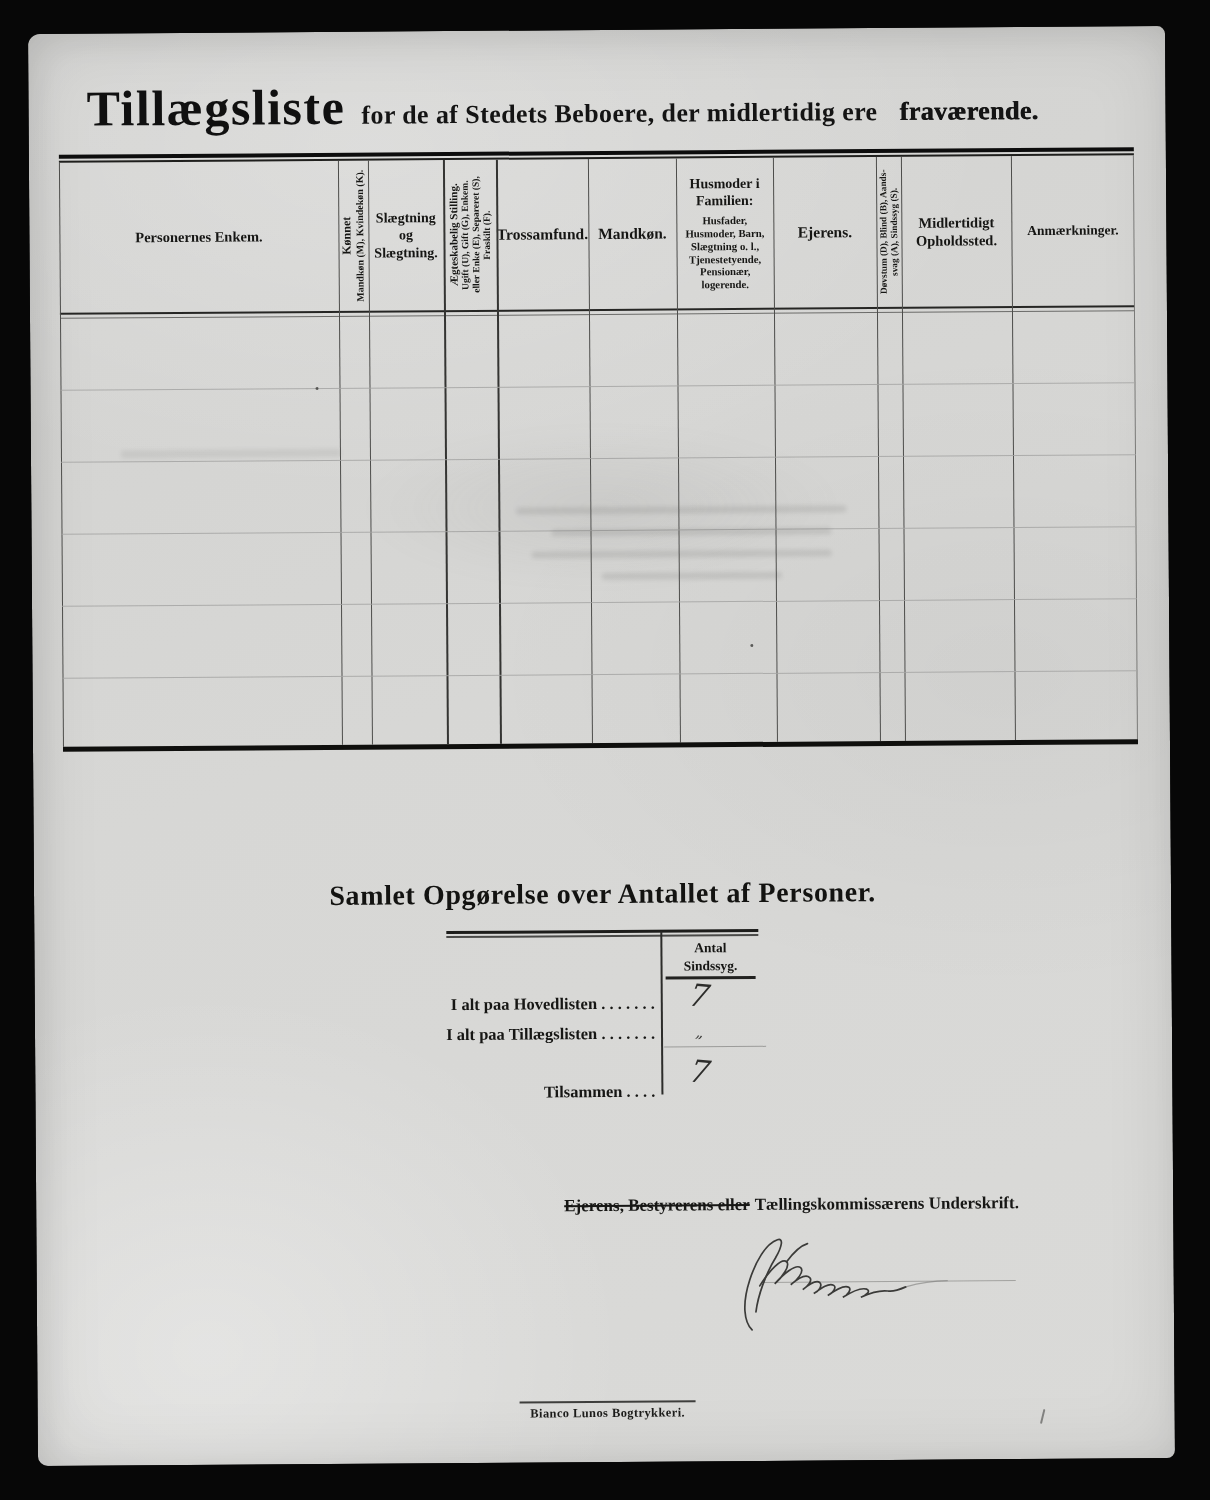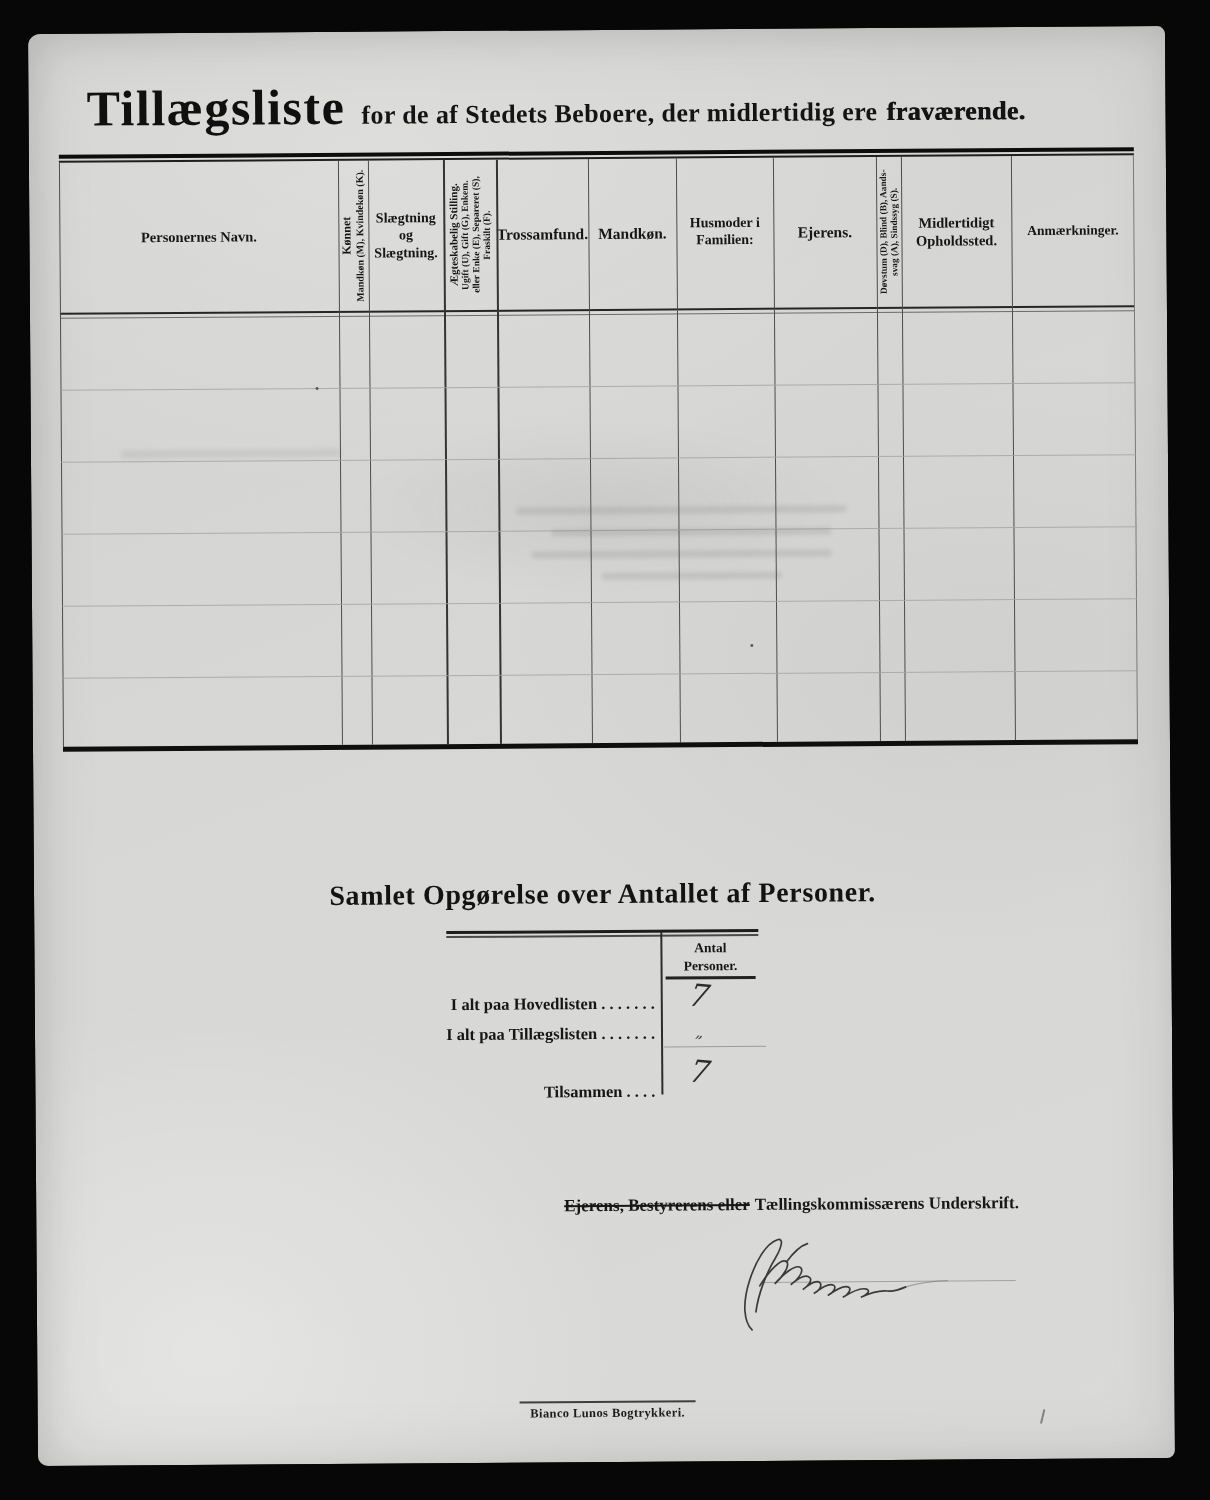"fraværende." .t-em { margin-left: 9px -> 22px }
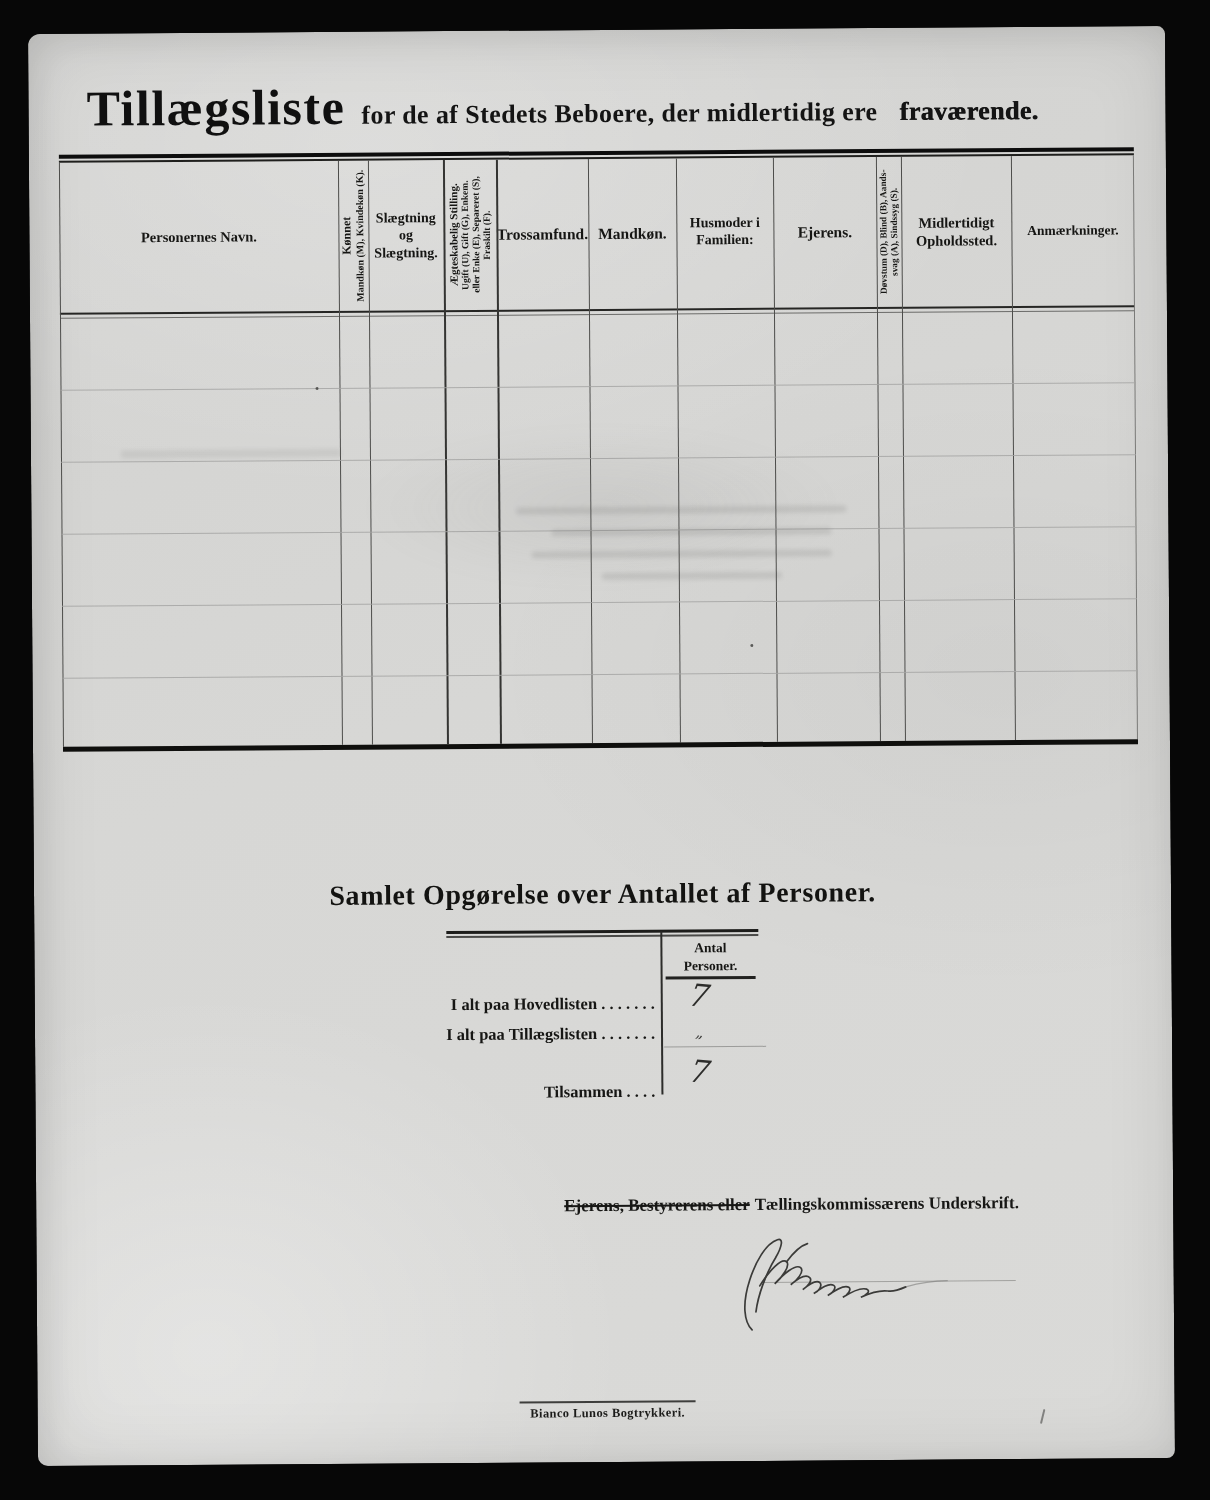"Husfader, Husmoder, Barn, Slægtning o." span.sub-small { html: none -> <span>Husfader, Husmoder, Barn, Slægtning o. l., Tjenestetyende, Pensionær, logerende.</span> }
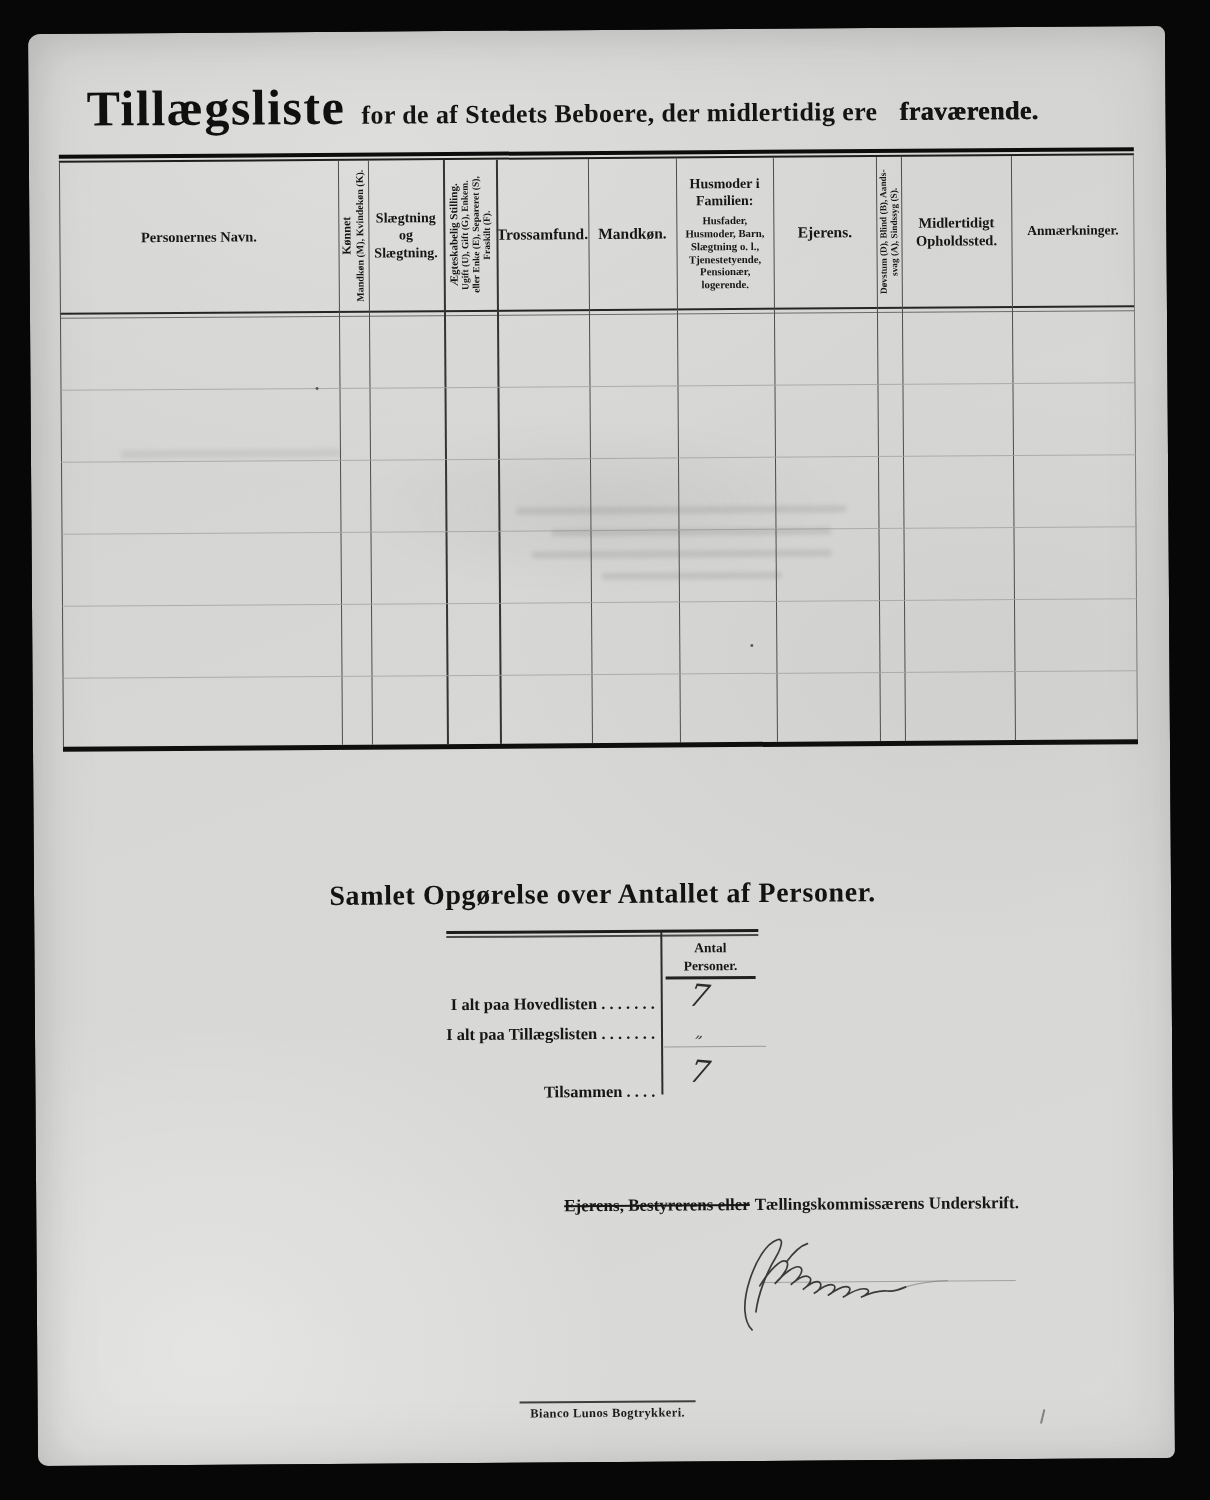"Personernes Navn." span.b { text: Navn -> Enkem }
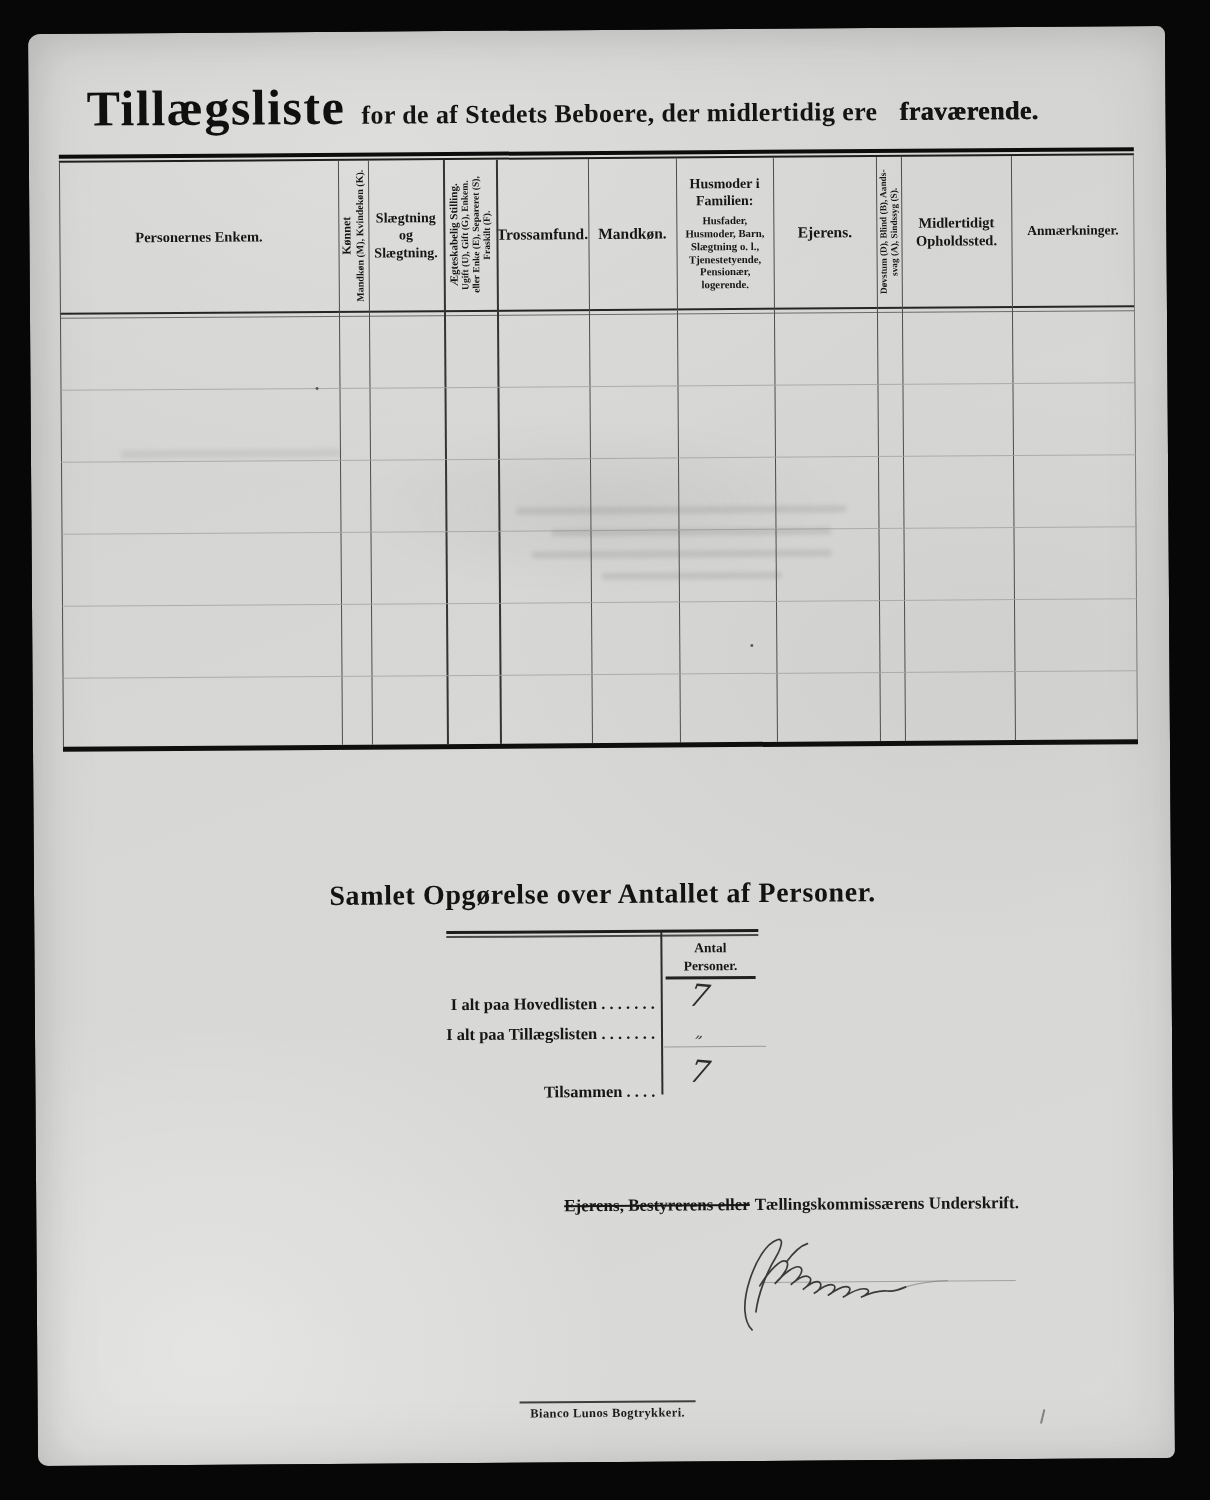"Personer." div { text: Personer -> Sindssyg }
